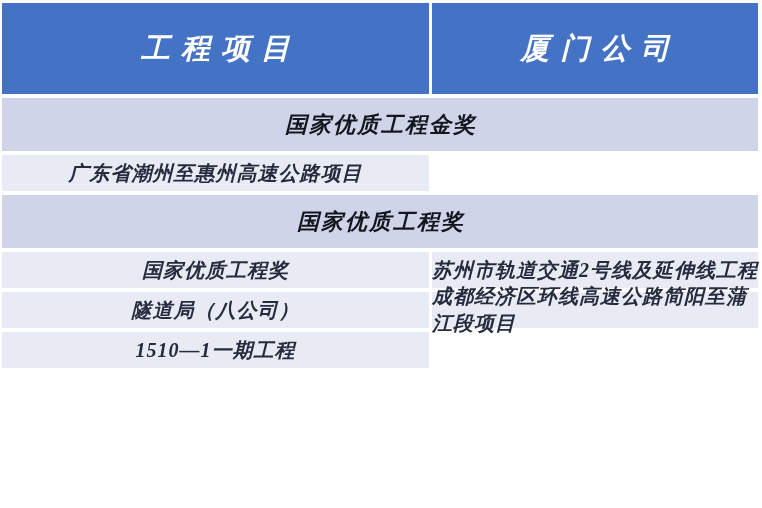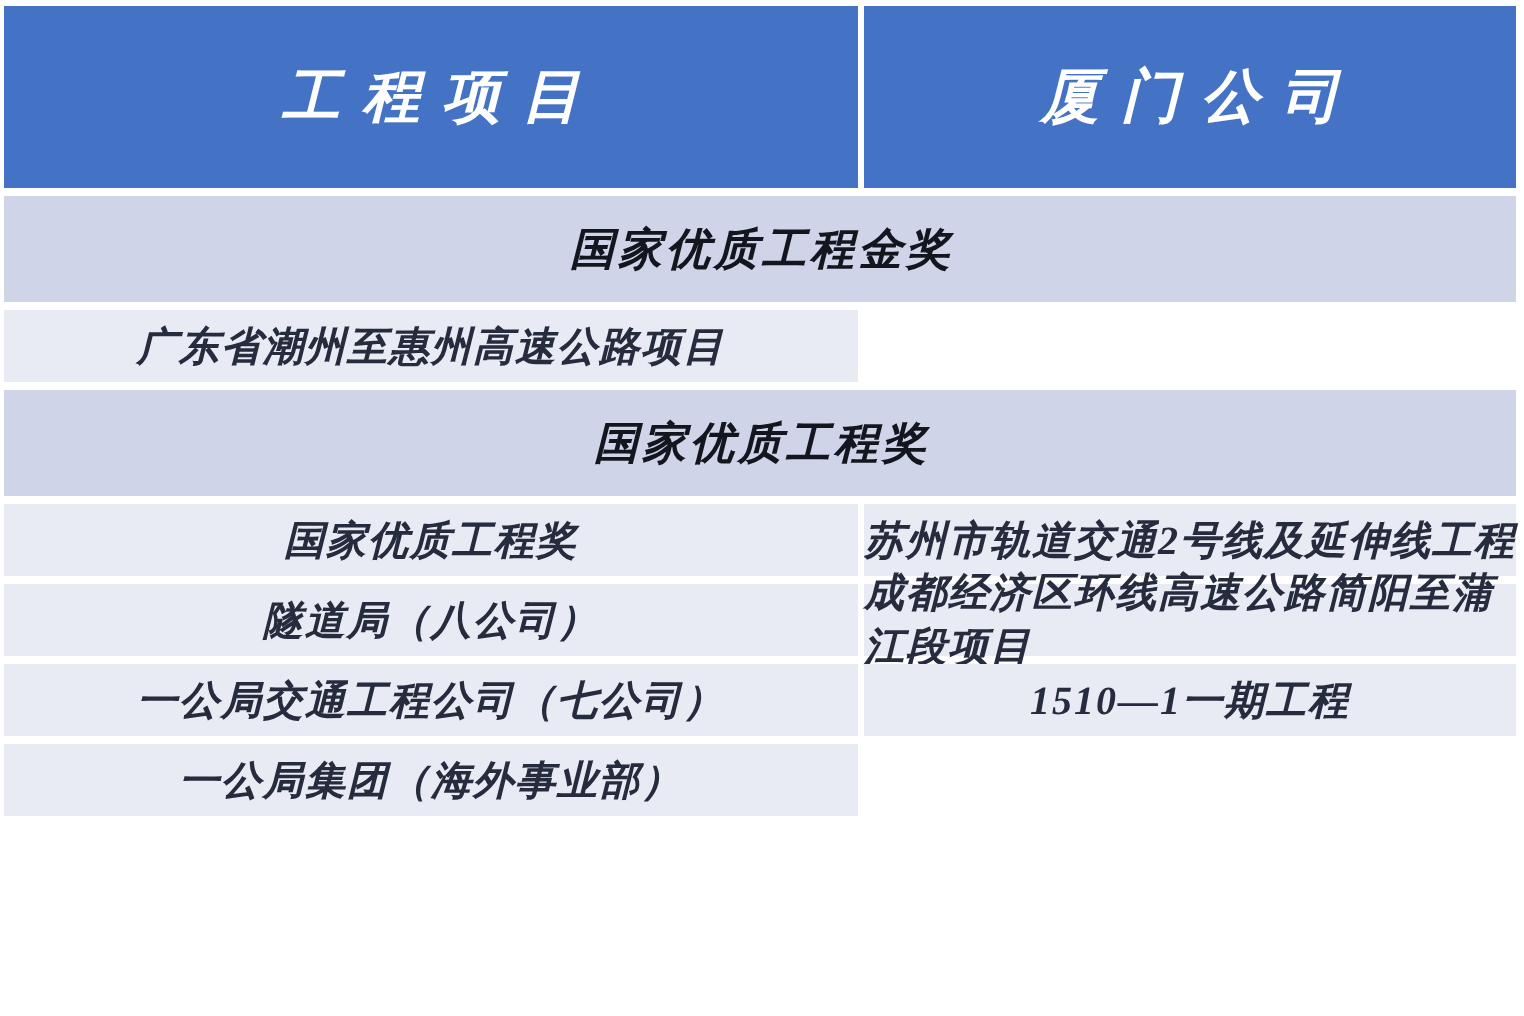"一公局交通工程公司（七公司）" div.cell { html: <div>一公局交通工程公司（七公司）</div> -> none }
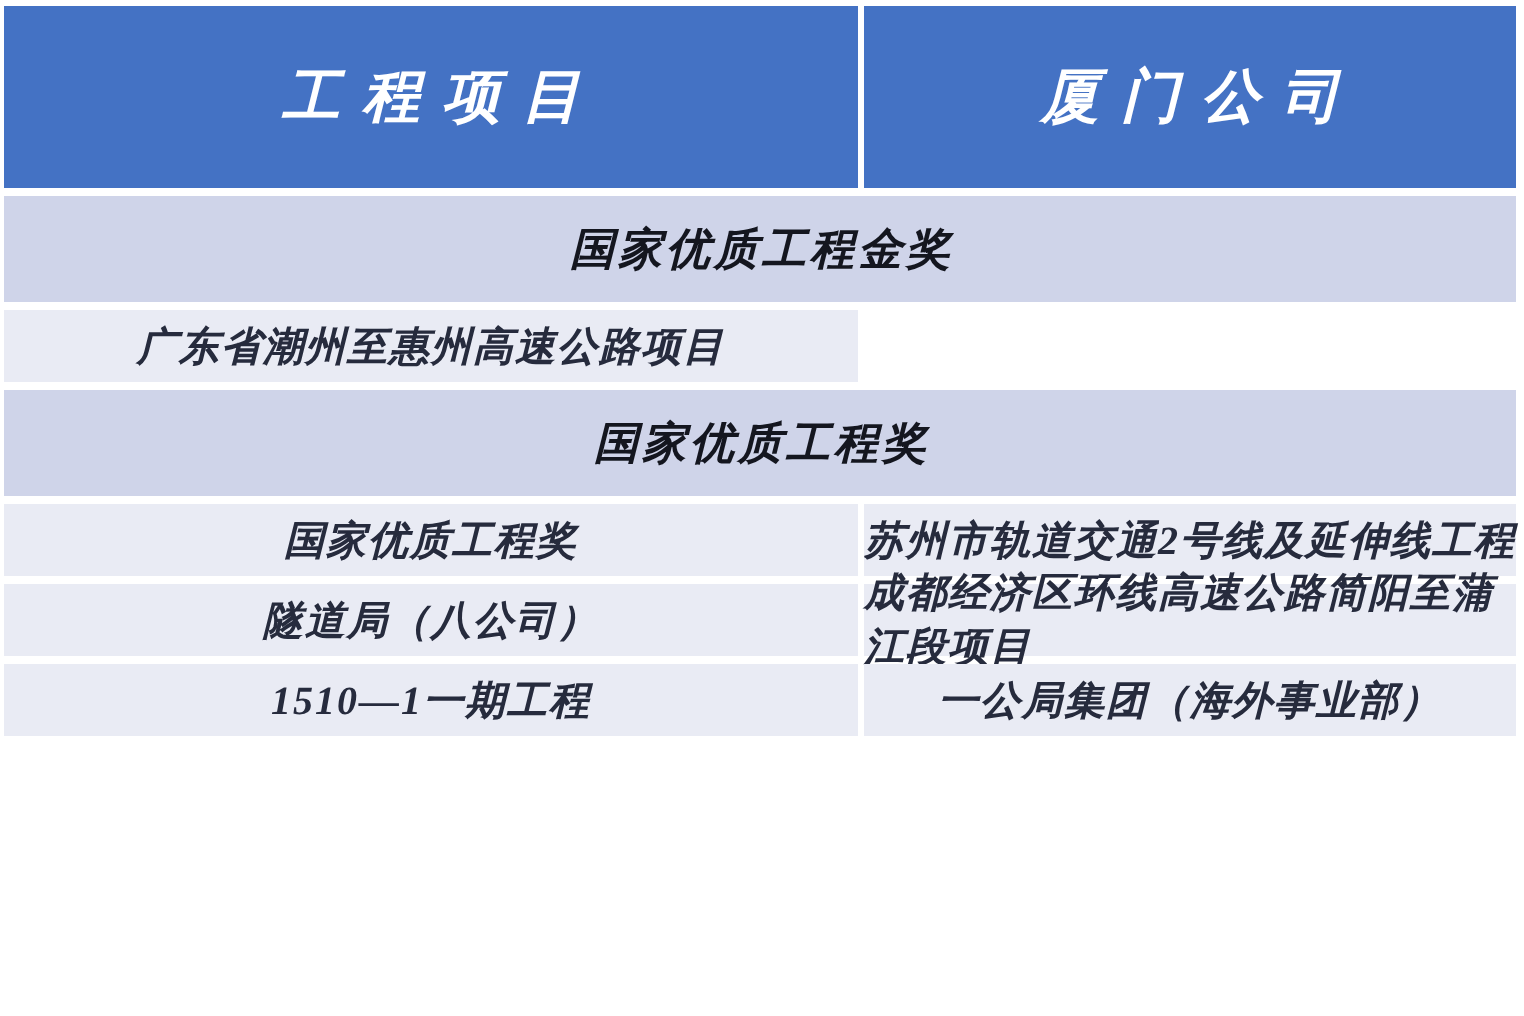"一公局集团（海外事业部）" div.cell { html: <div>一公局集团（海外事业部）</div> -> none }
